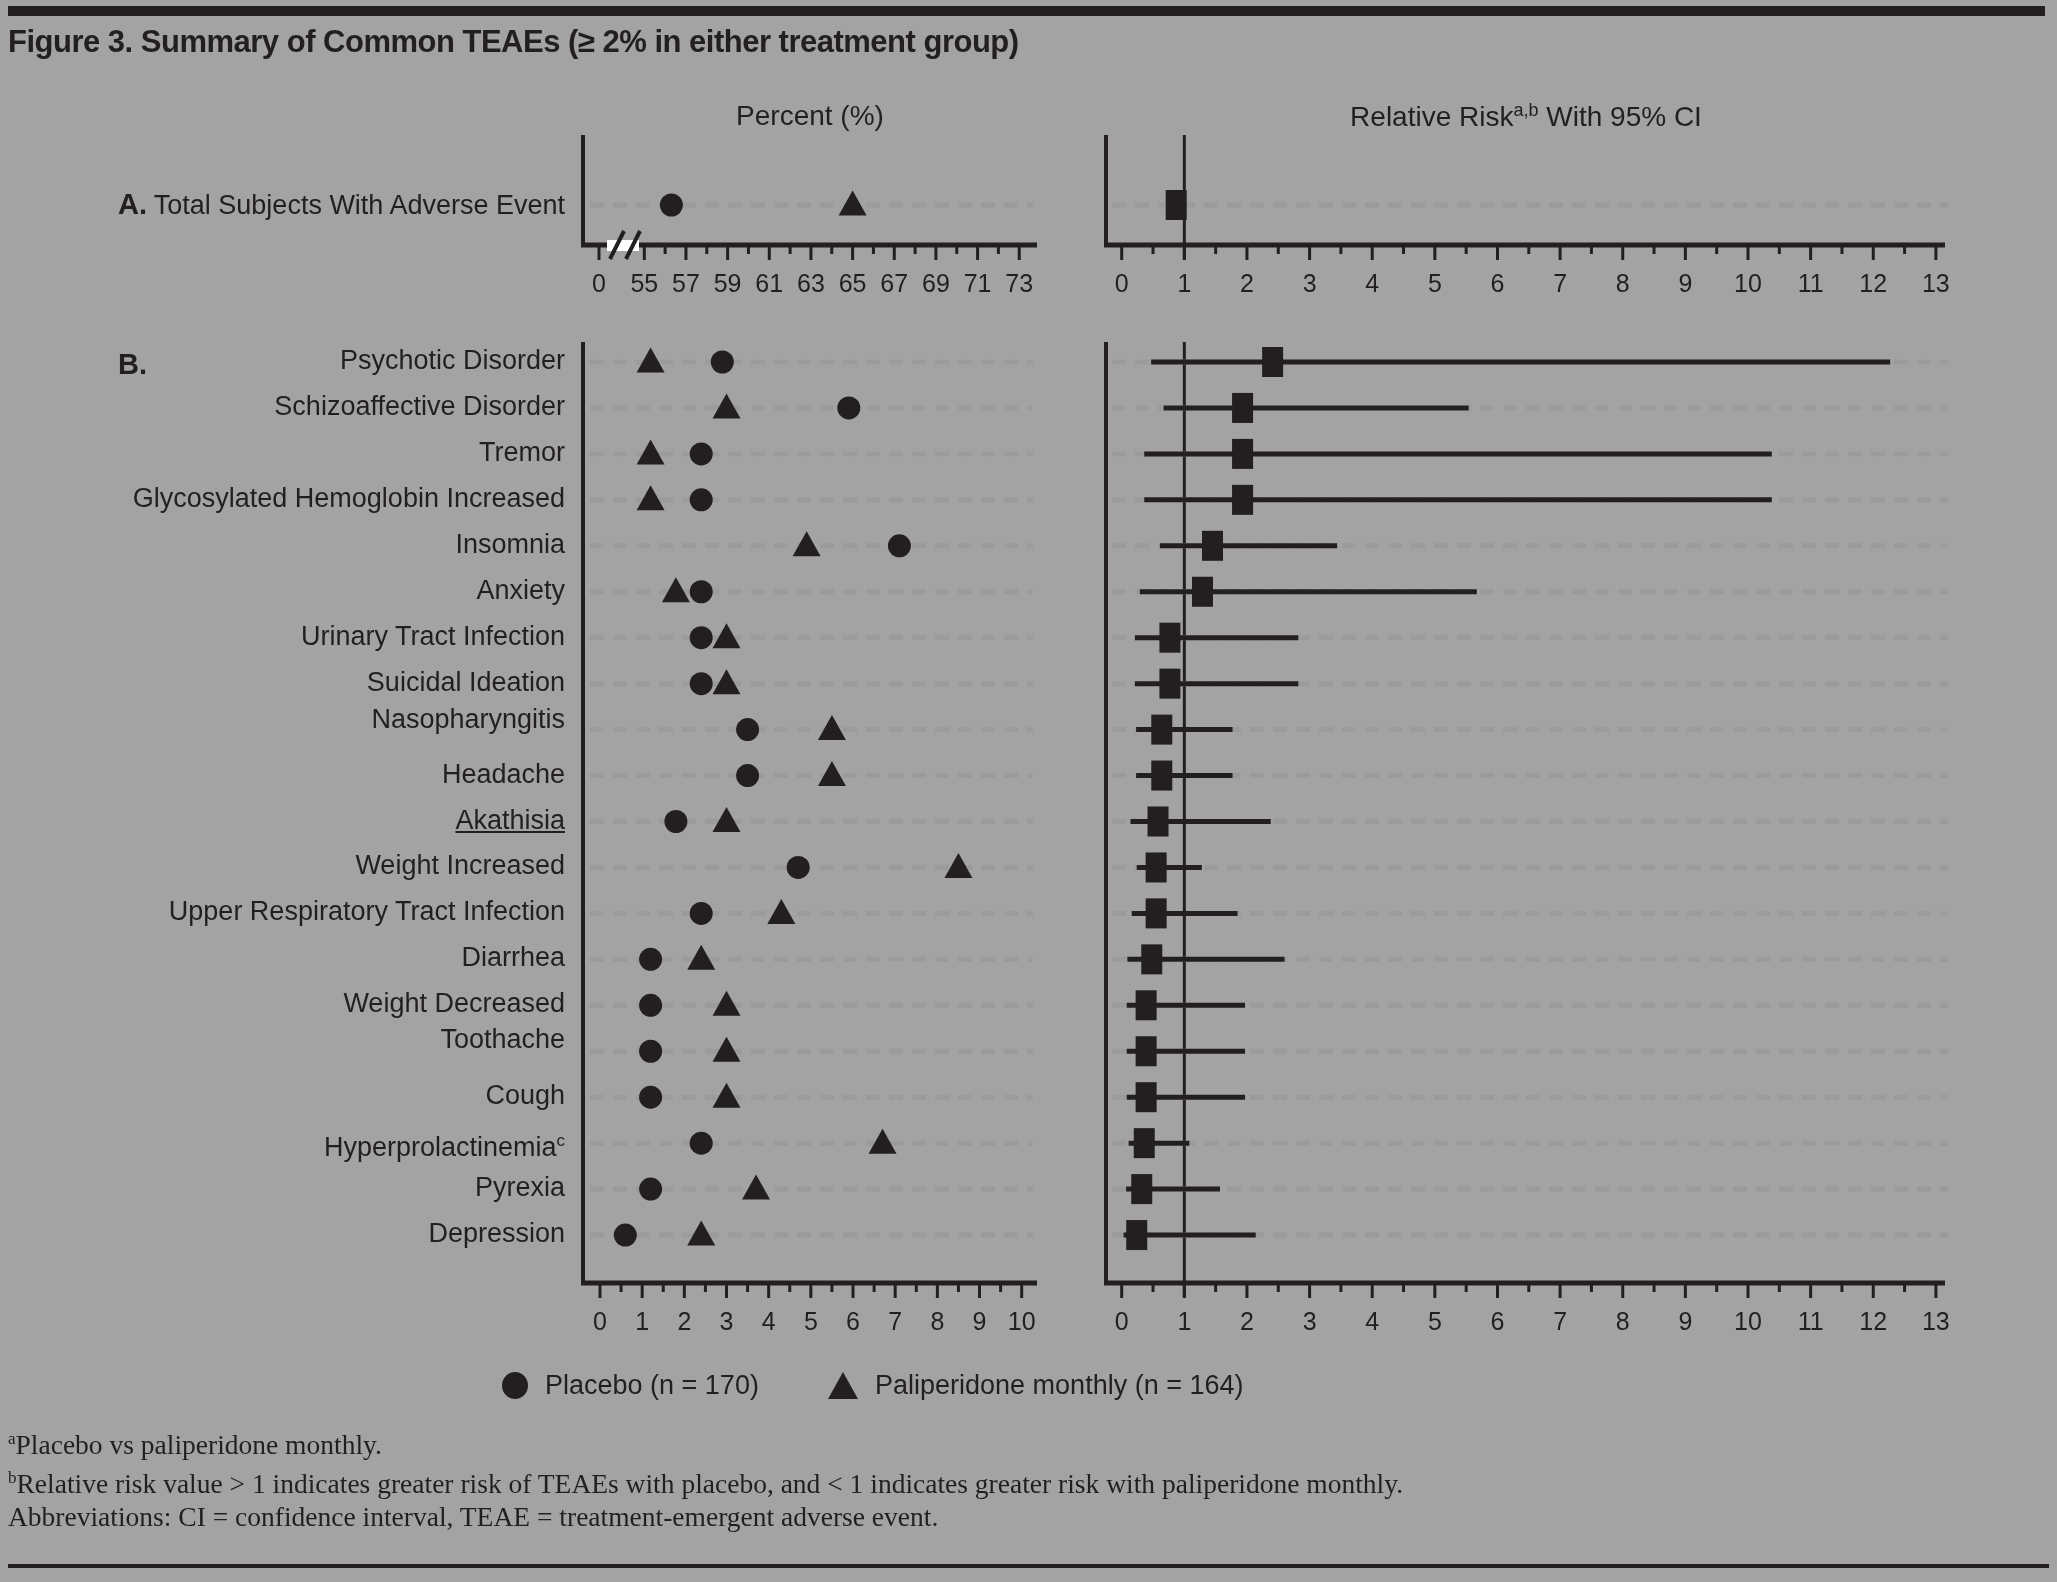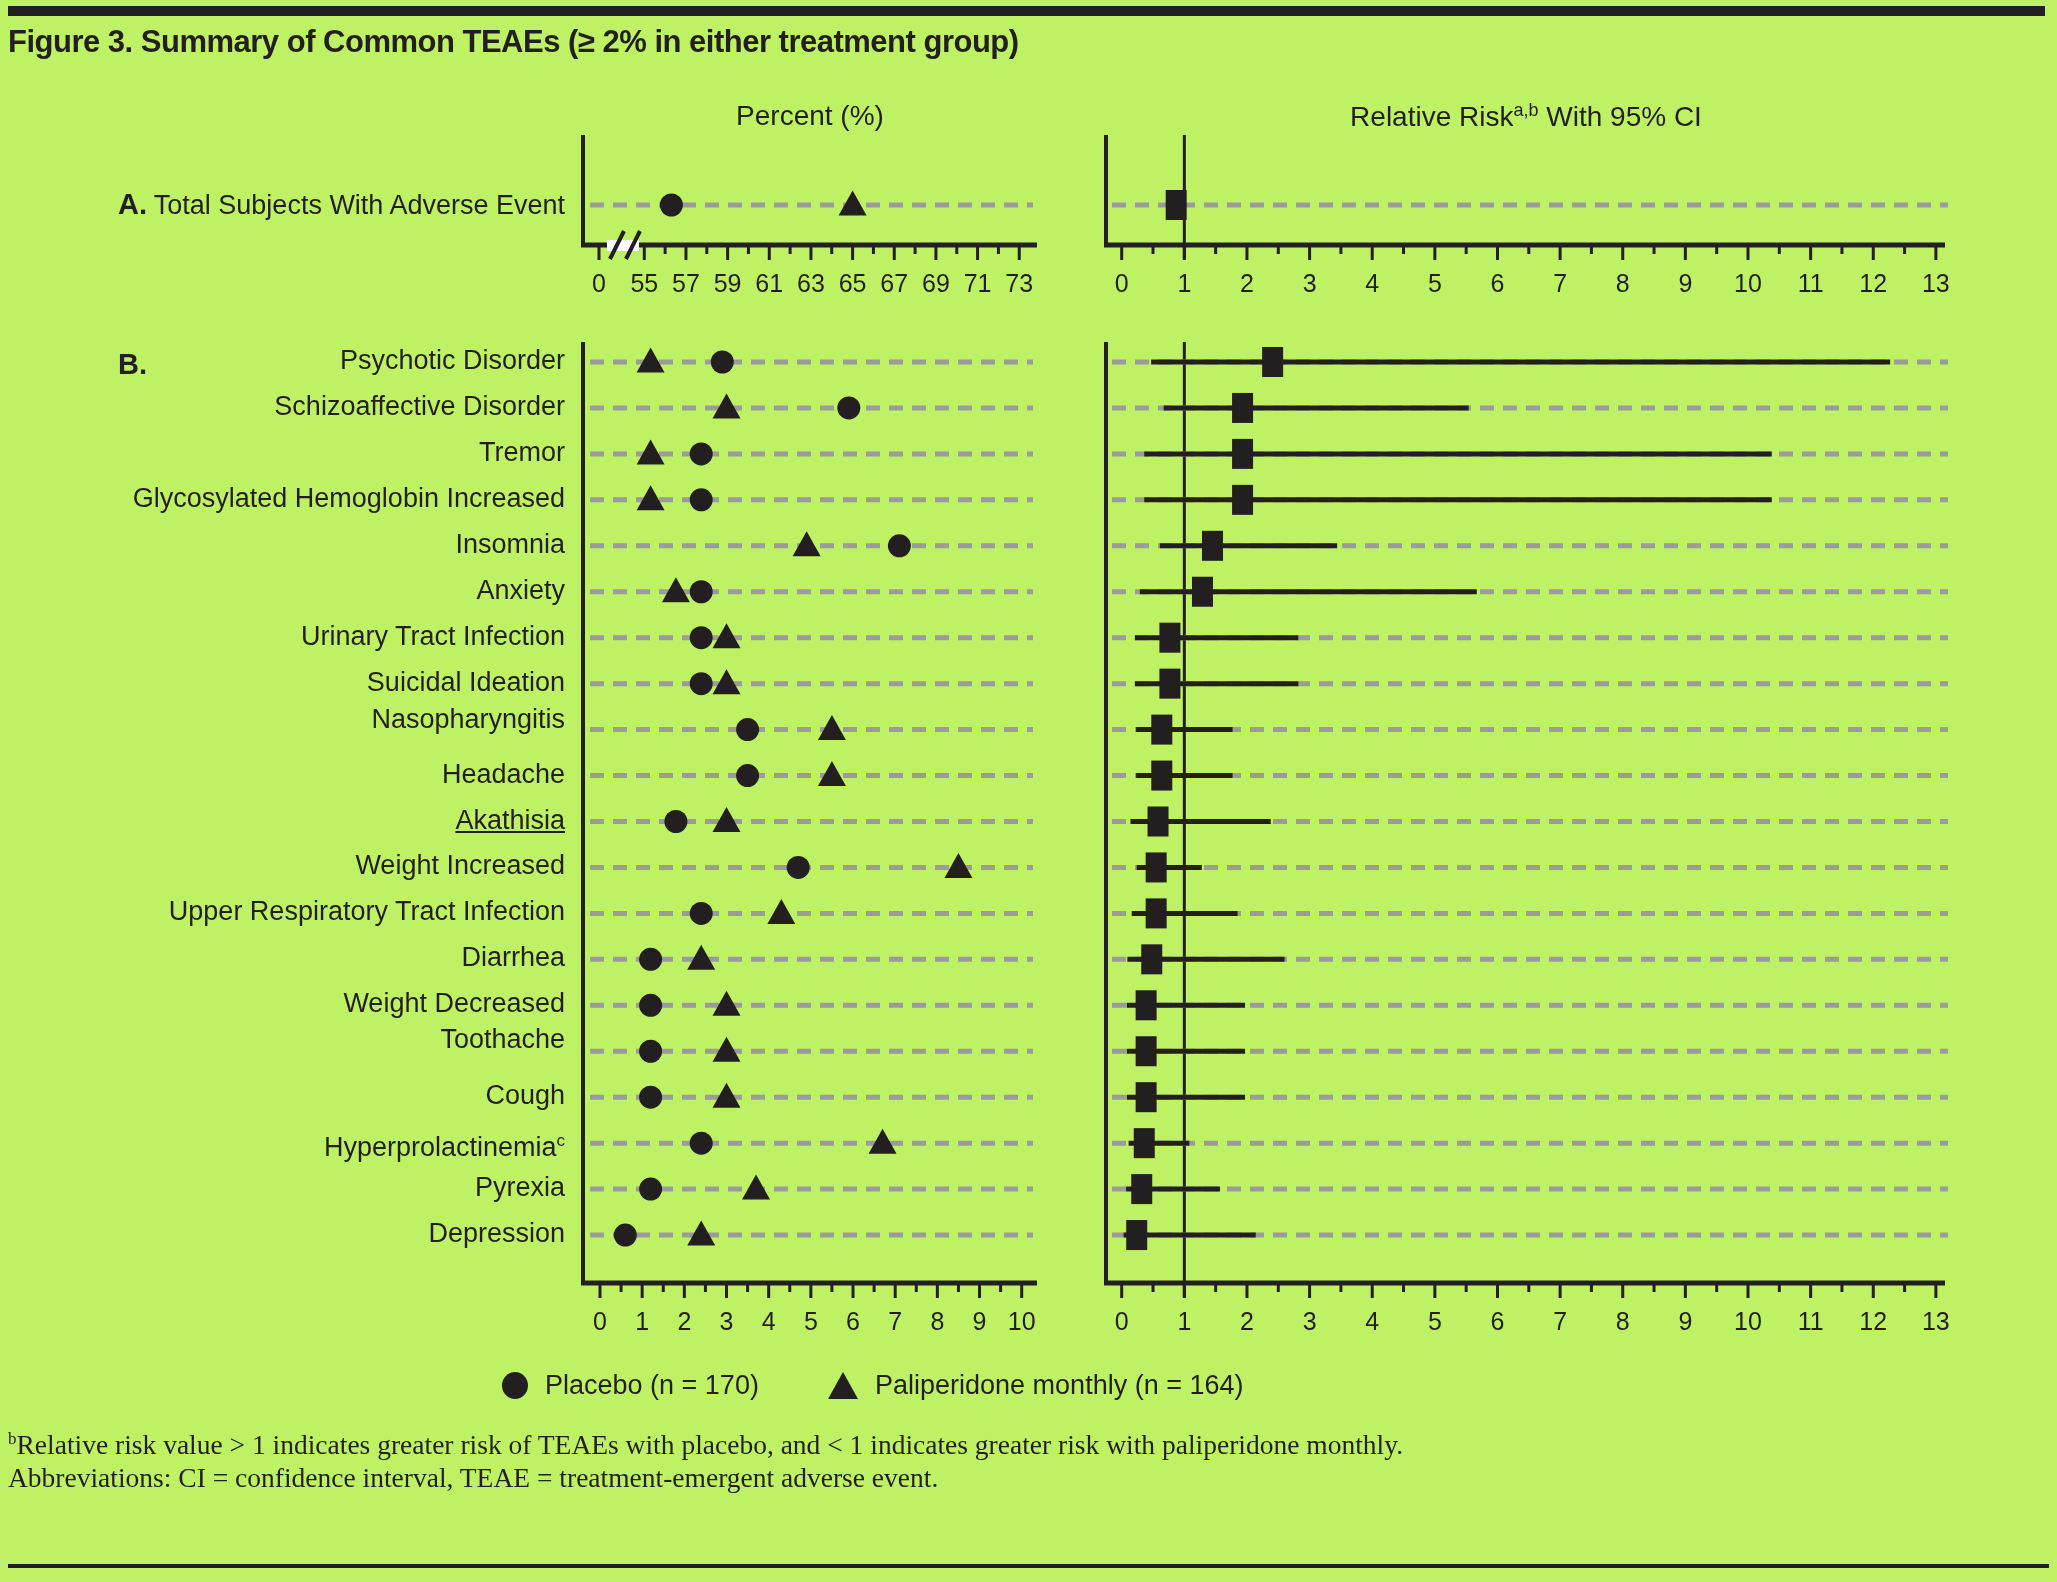"Figure 3. Summary of Common" .page { background: #bef264 -> #a3a3a3 }
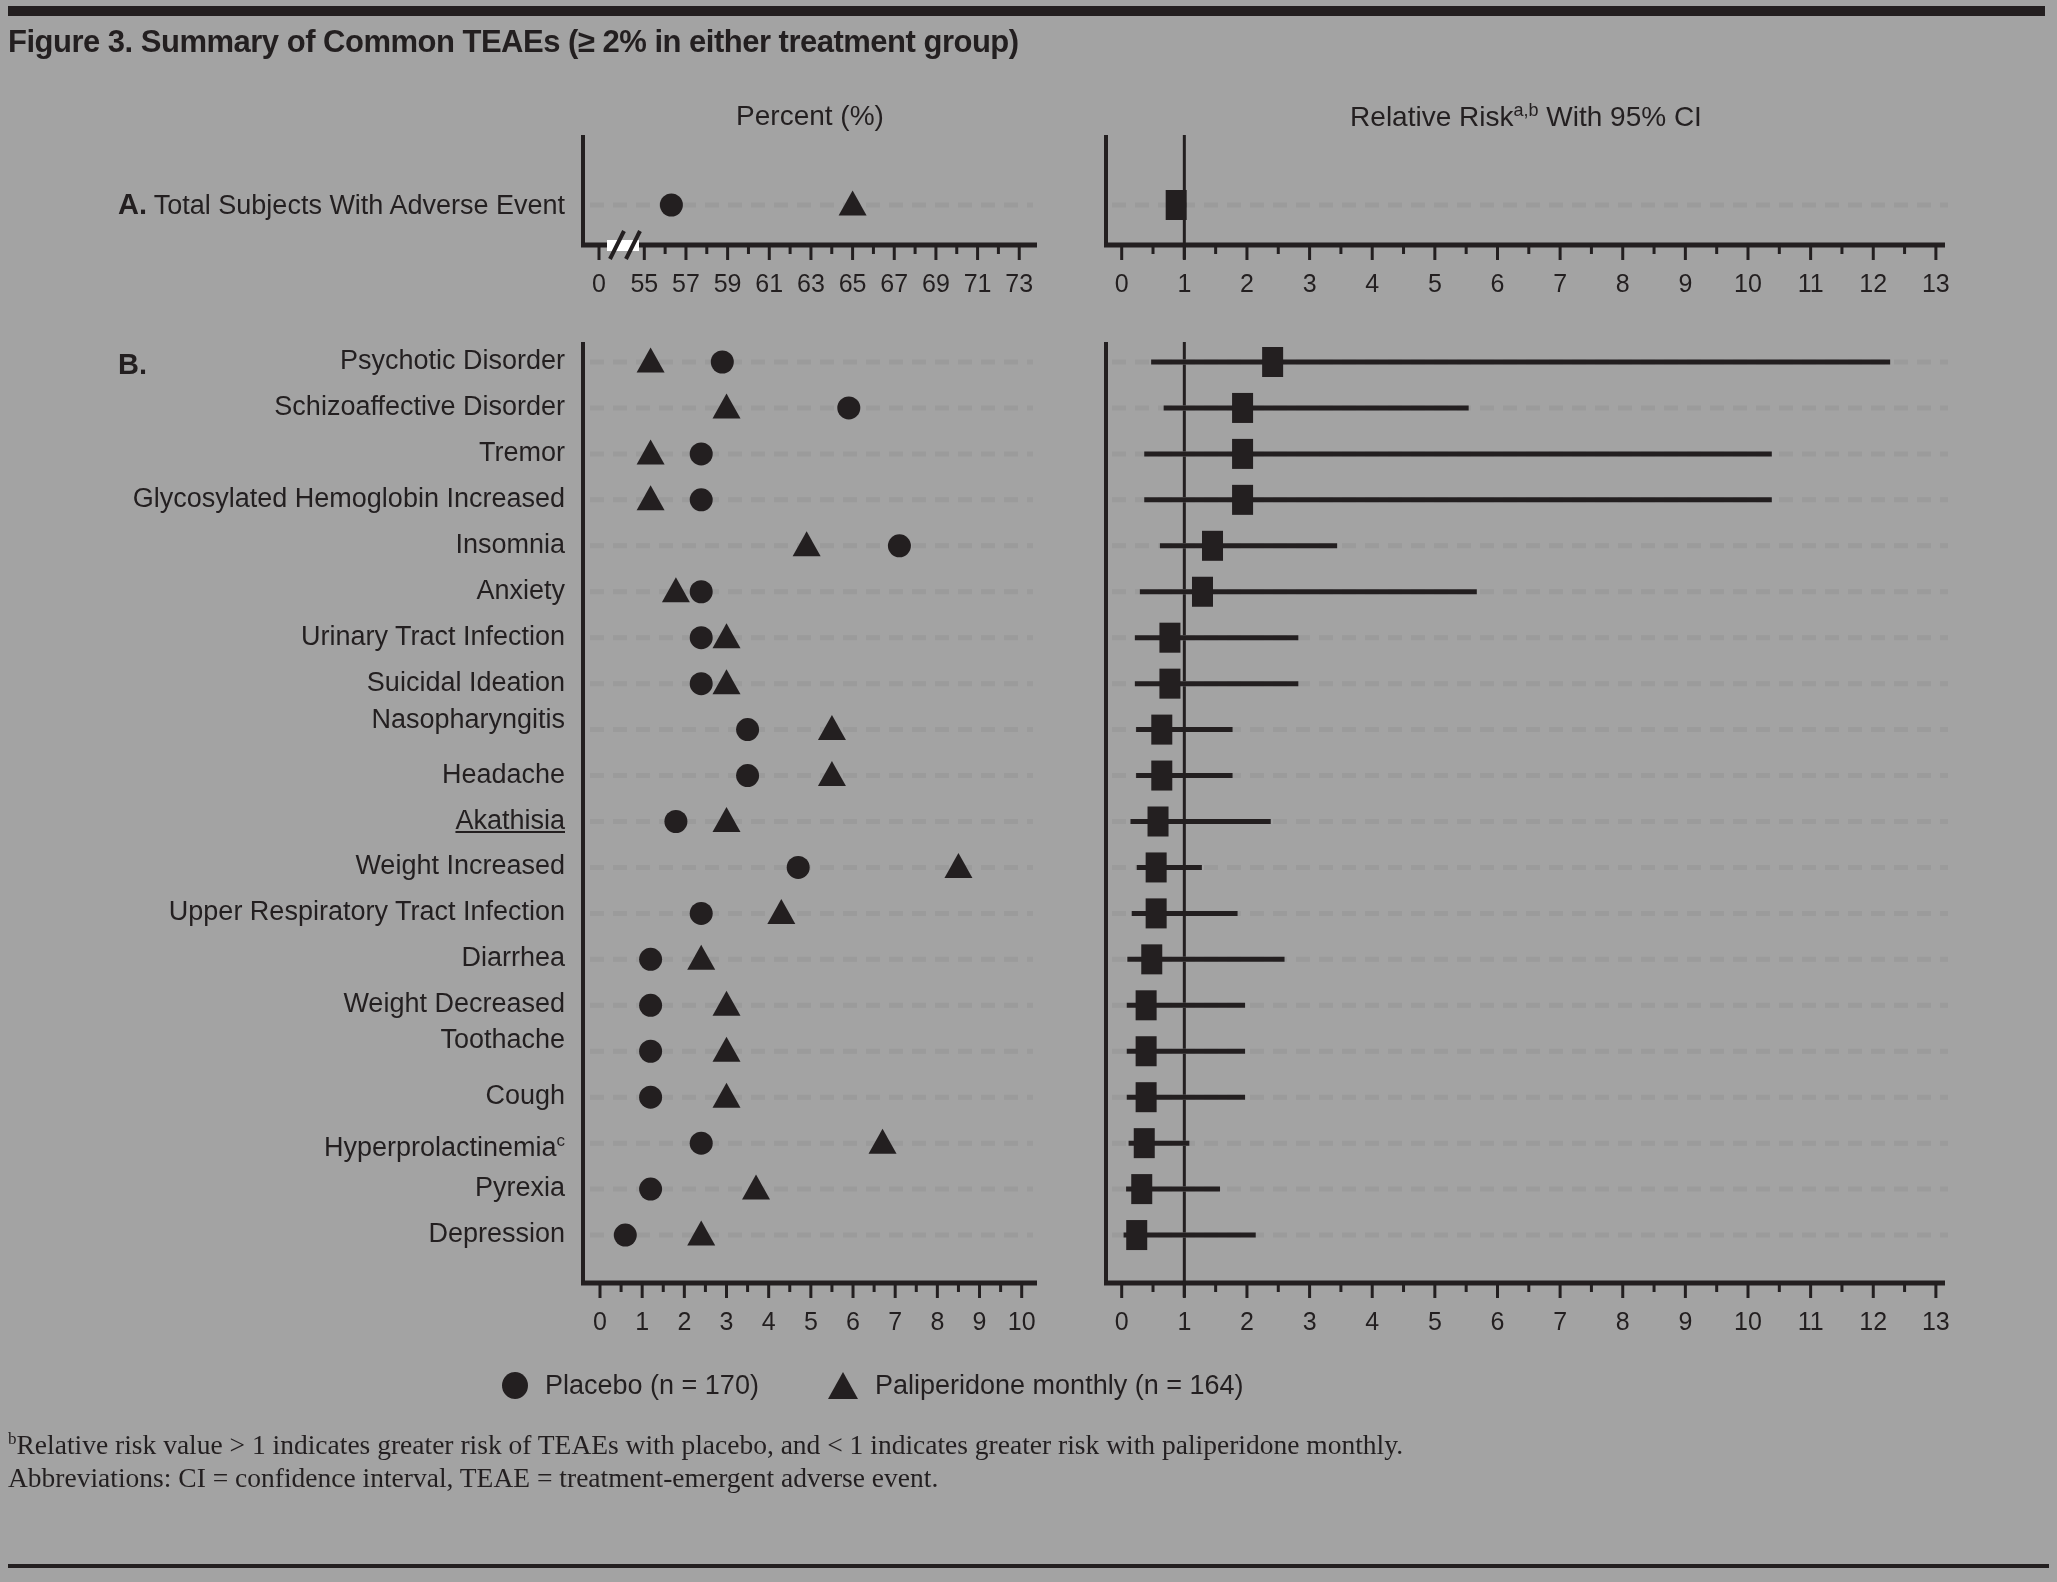"aPlacebo vs paliperidone monthly." div { html: none -> <div><sup>a</sup><span>Placebo vs paliperidone monthly.</span></div> }
